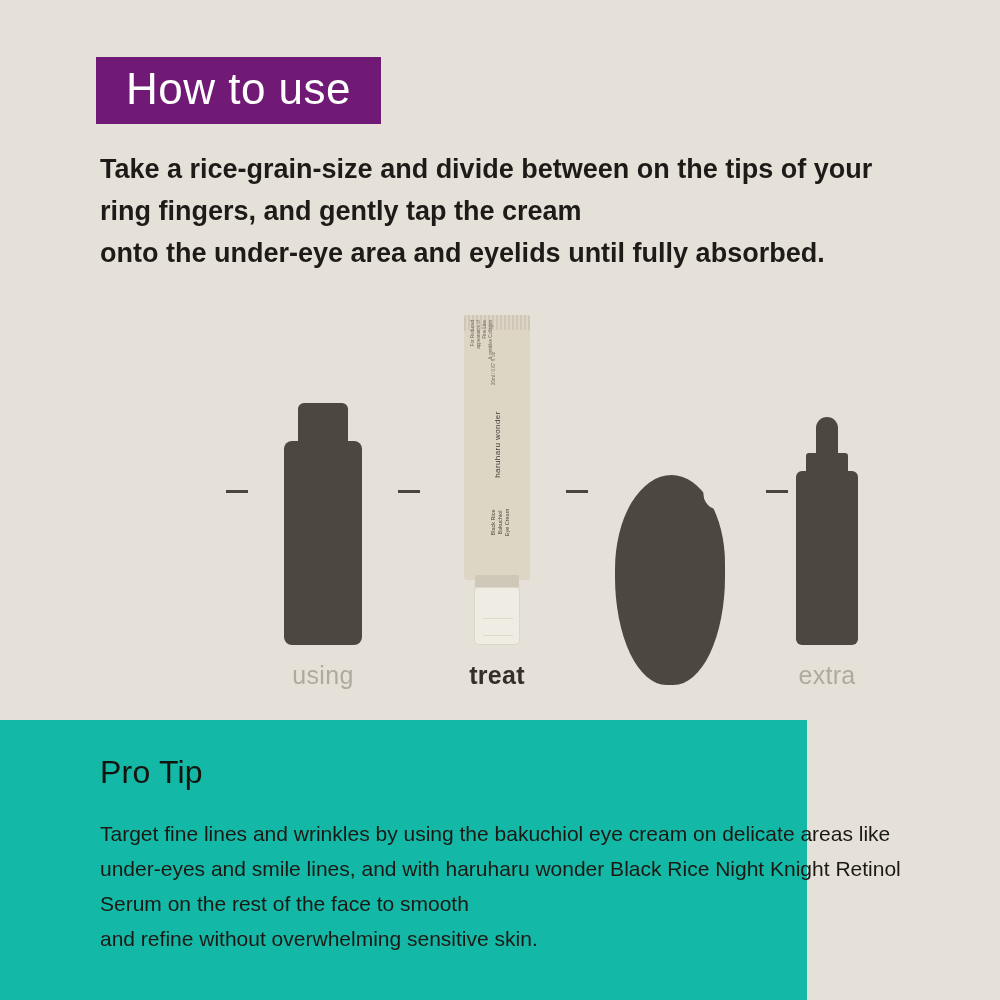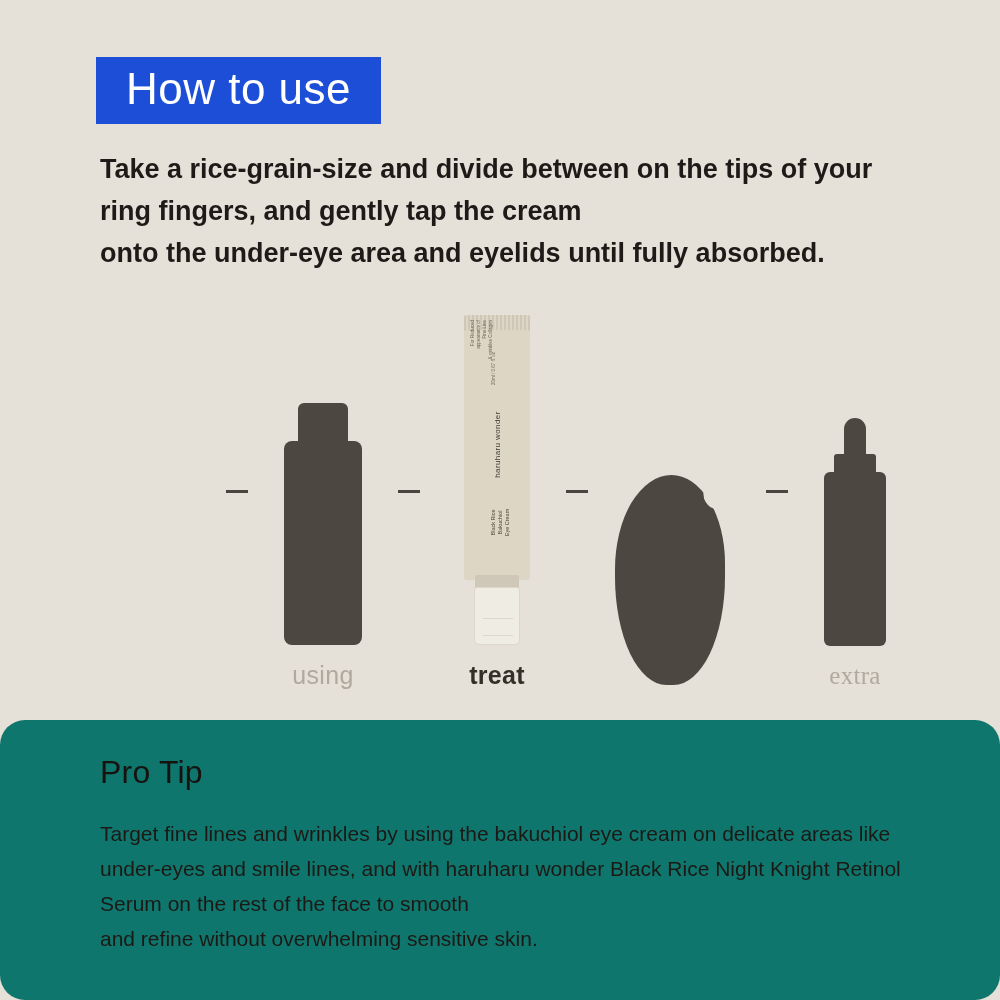"How to use" .howto-badge { background: #1d4ed8 -> #701a75 }
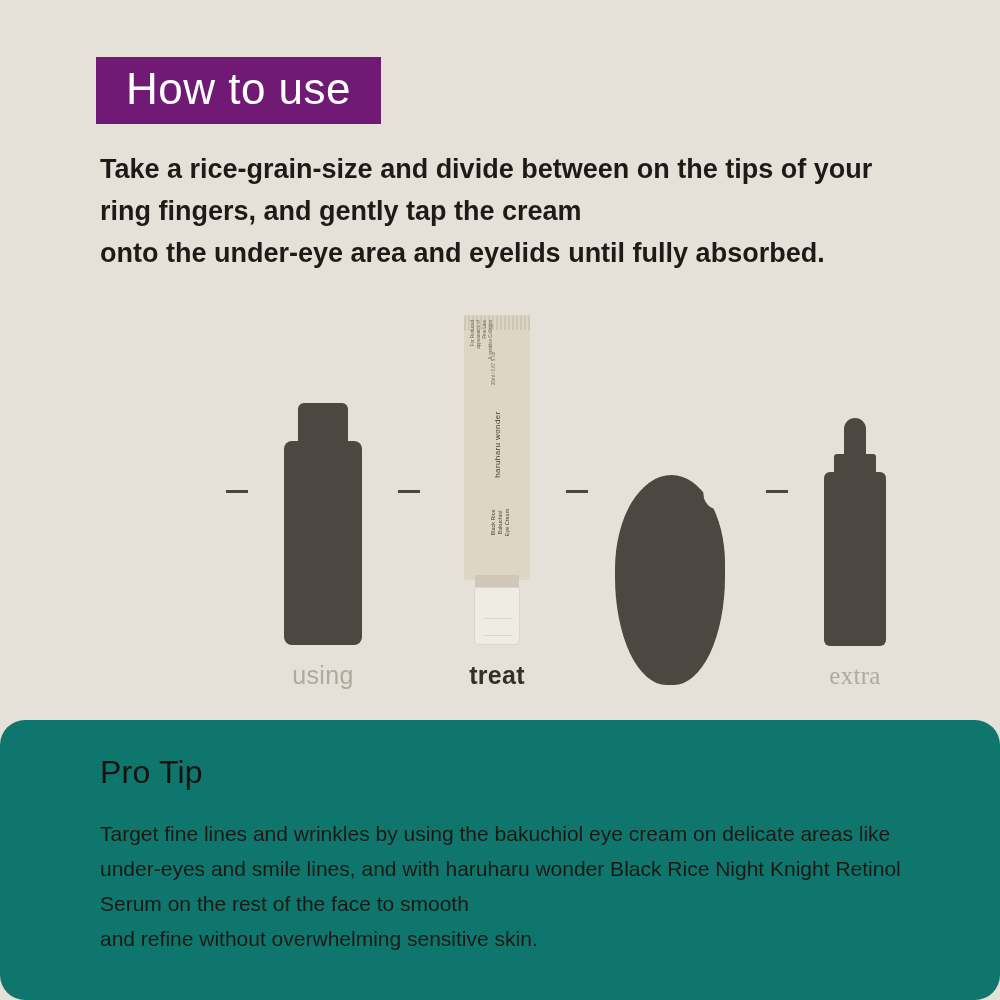"extra" .s5 { font-family: Liberation Serif, serif -> none; left: 770px -> 742px }
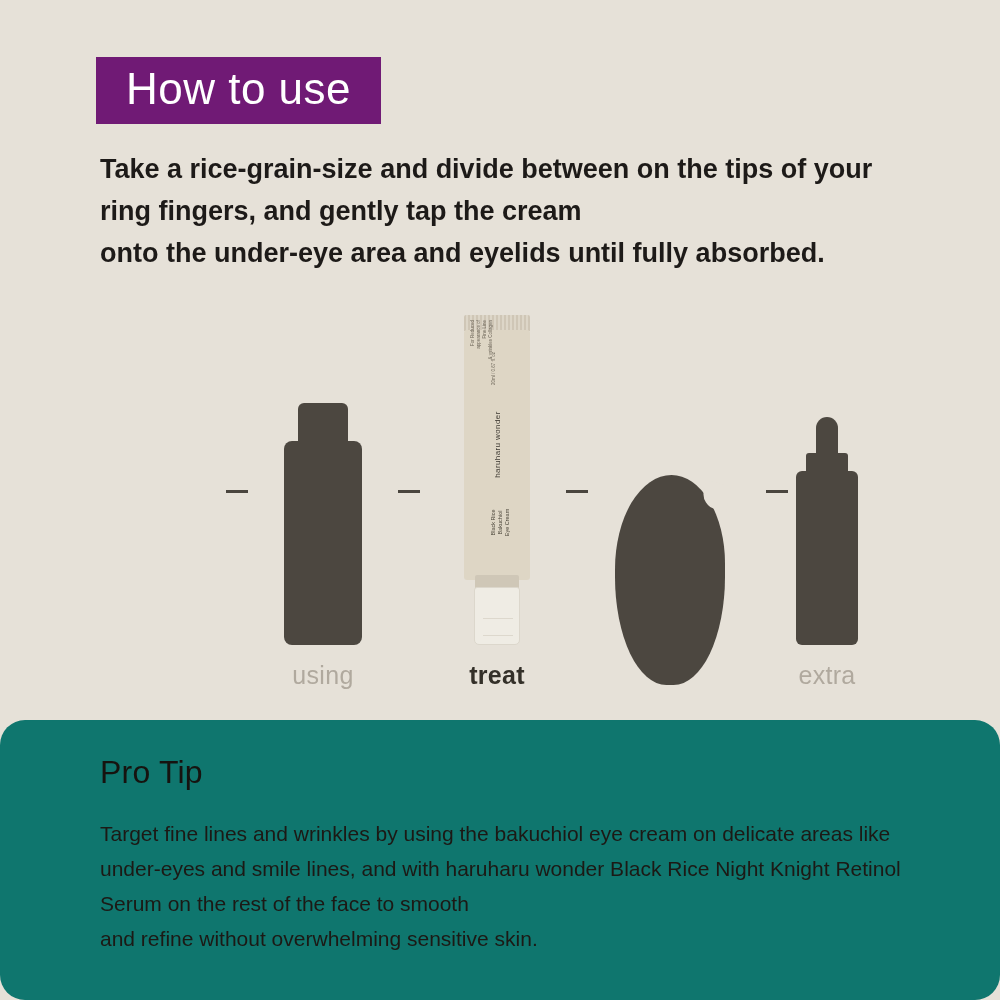"Pro Tip" .protip { background: #0f766e -> #14b8a6; border-radius: 25px -> none; width: 1000px -> 807px }
